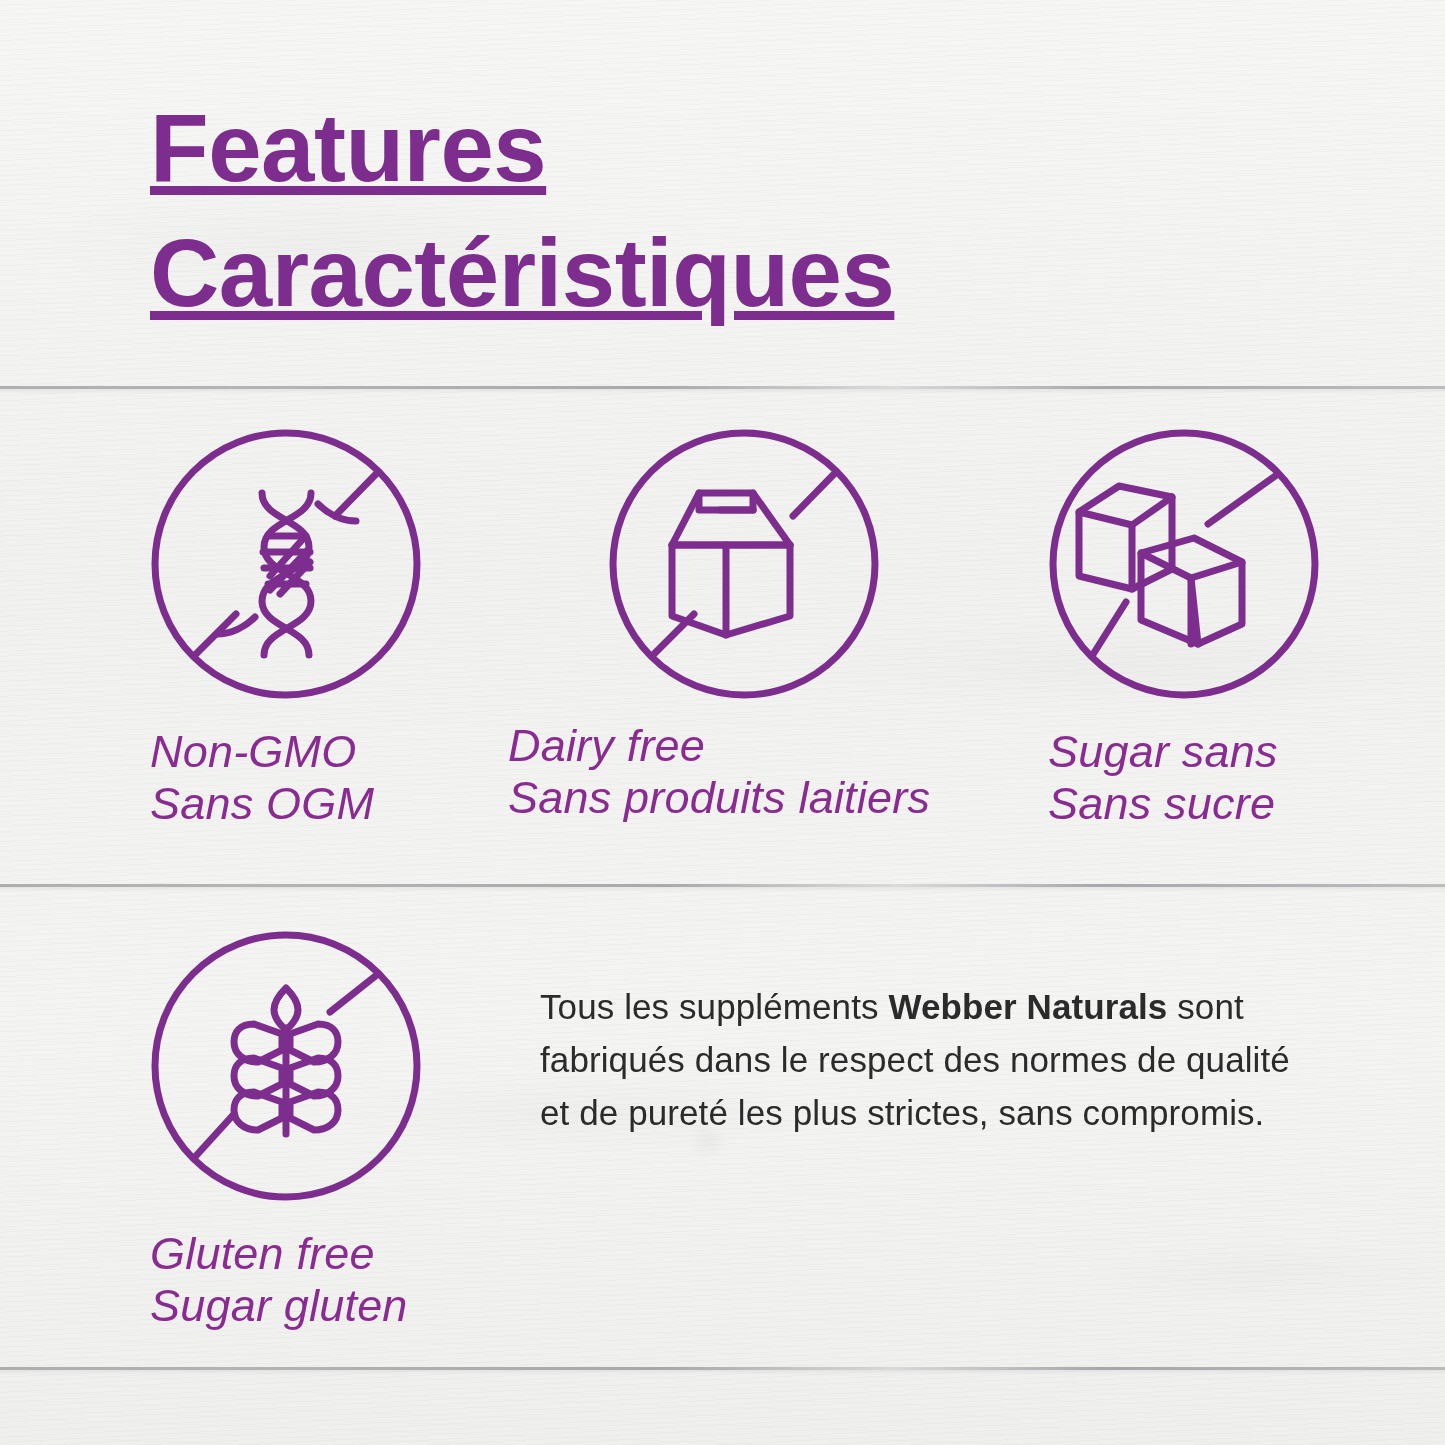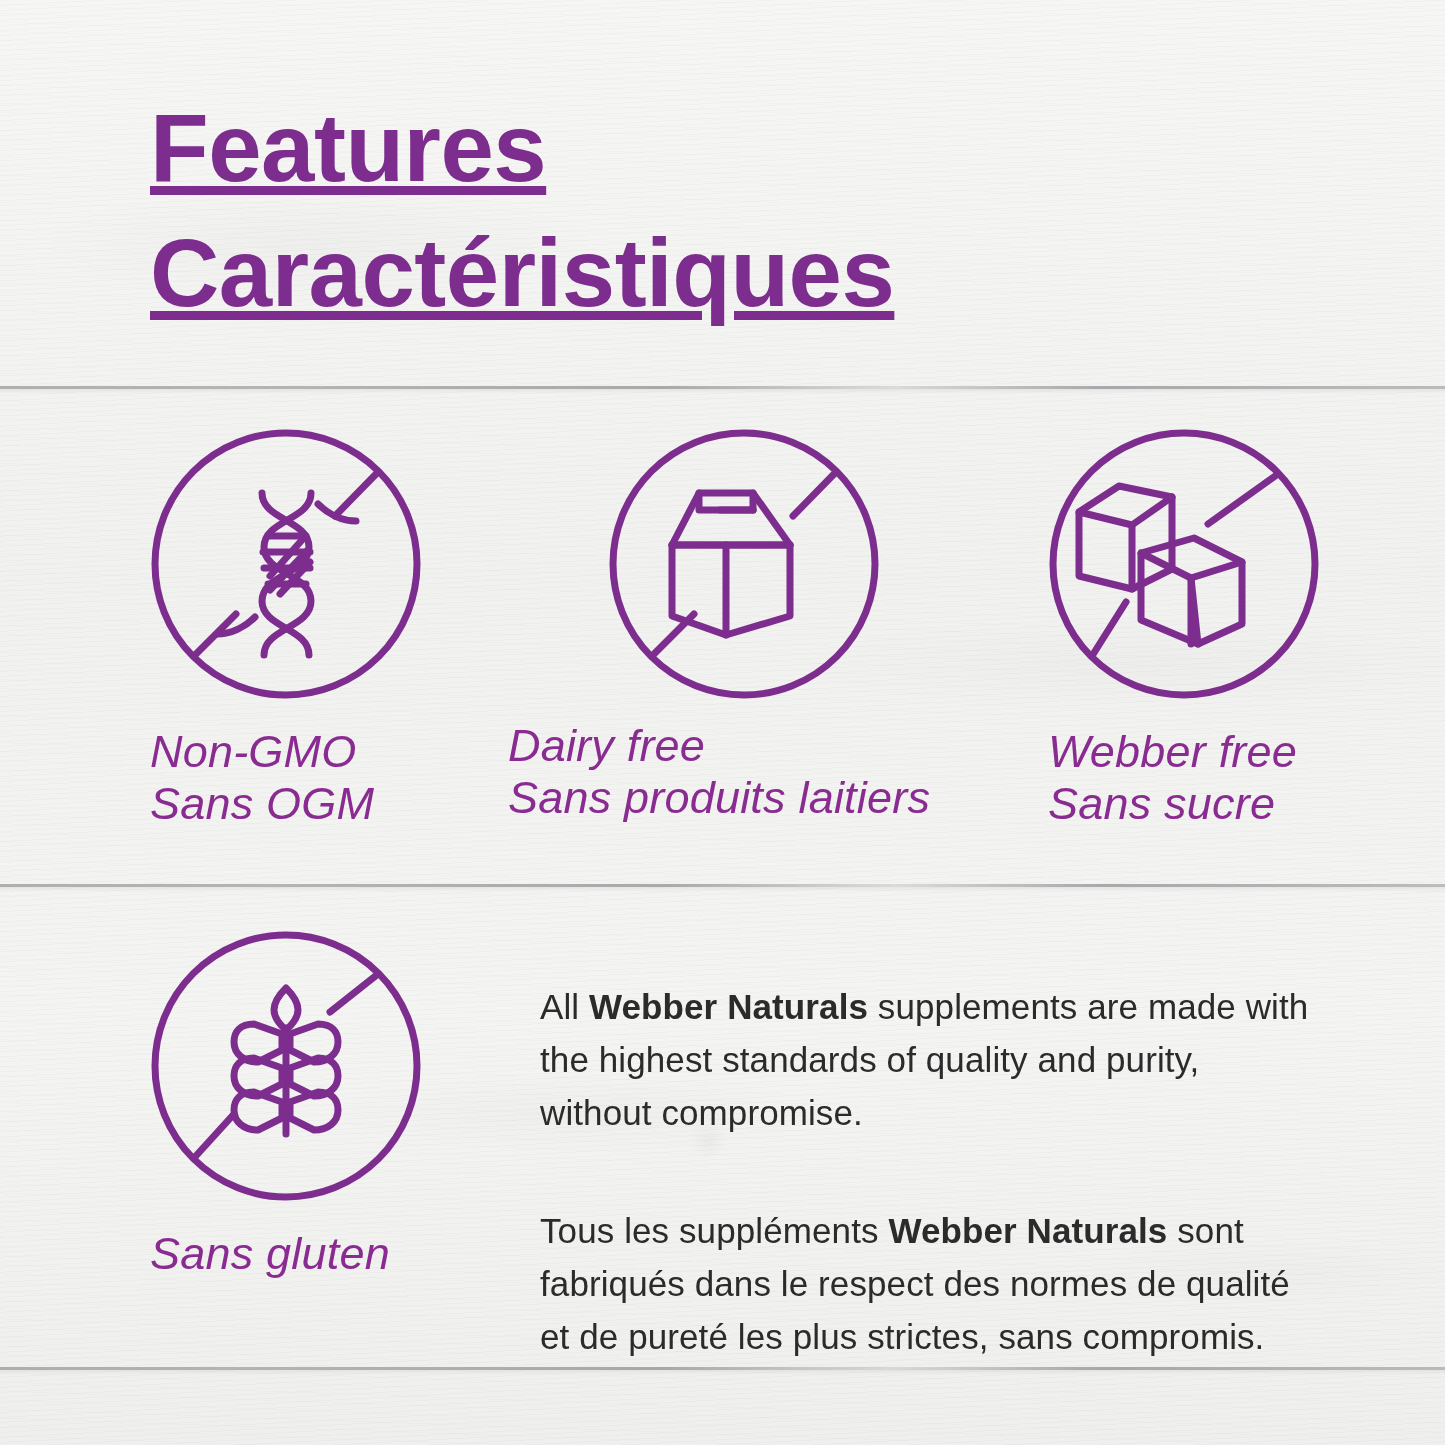"Webber free" span.ln { text: Webber free -> Sugar sans }
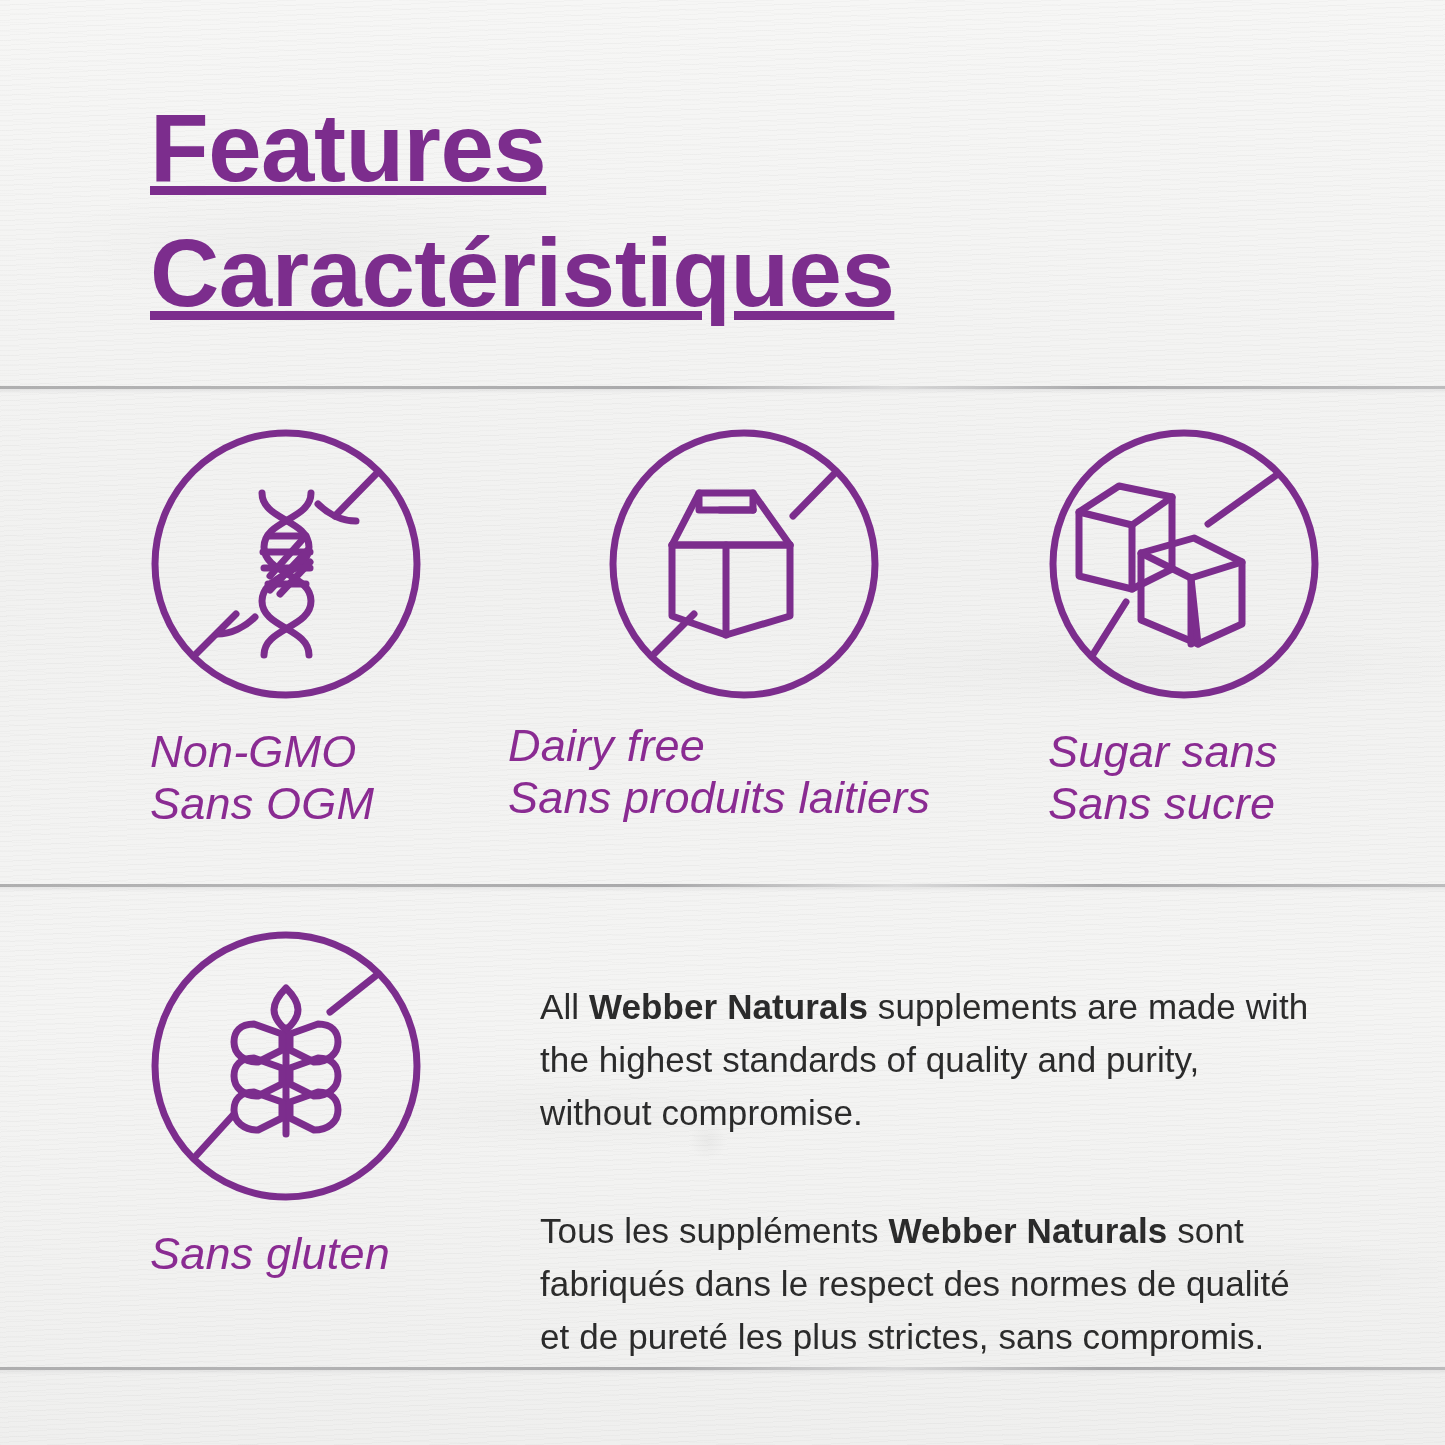"All Webber Naturals supplements are" p { html: <p><span>All </span><b>Webber Naturals</b><span> supplements are made with the highest standards of quality and purity, without compromise.</span></p> -> none }
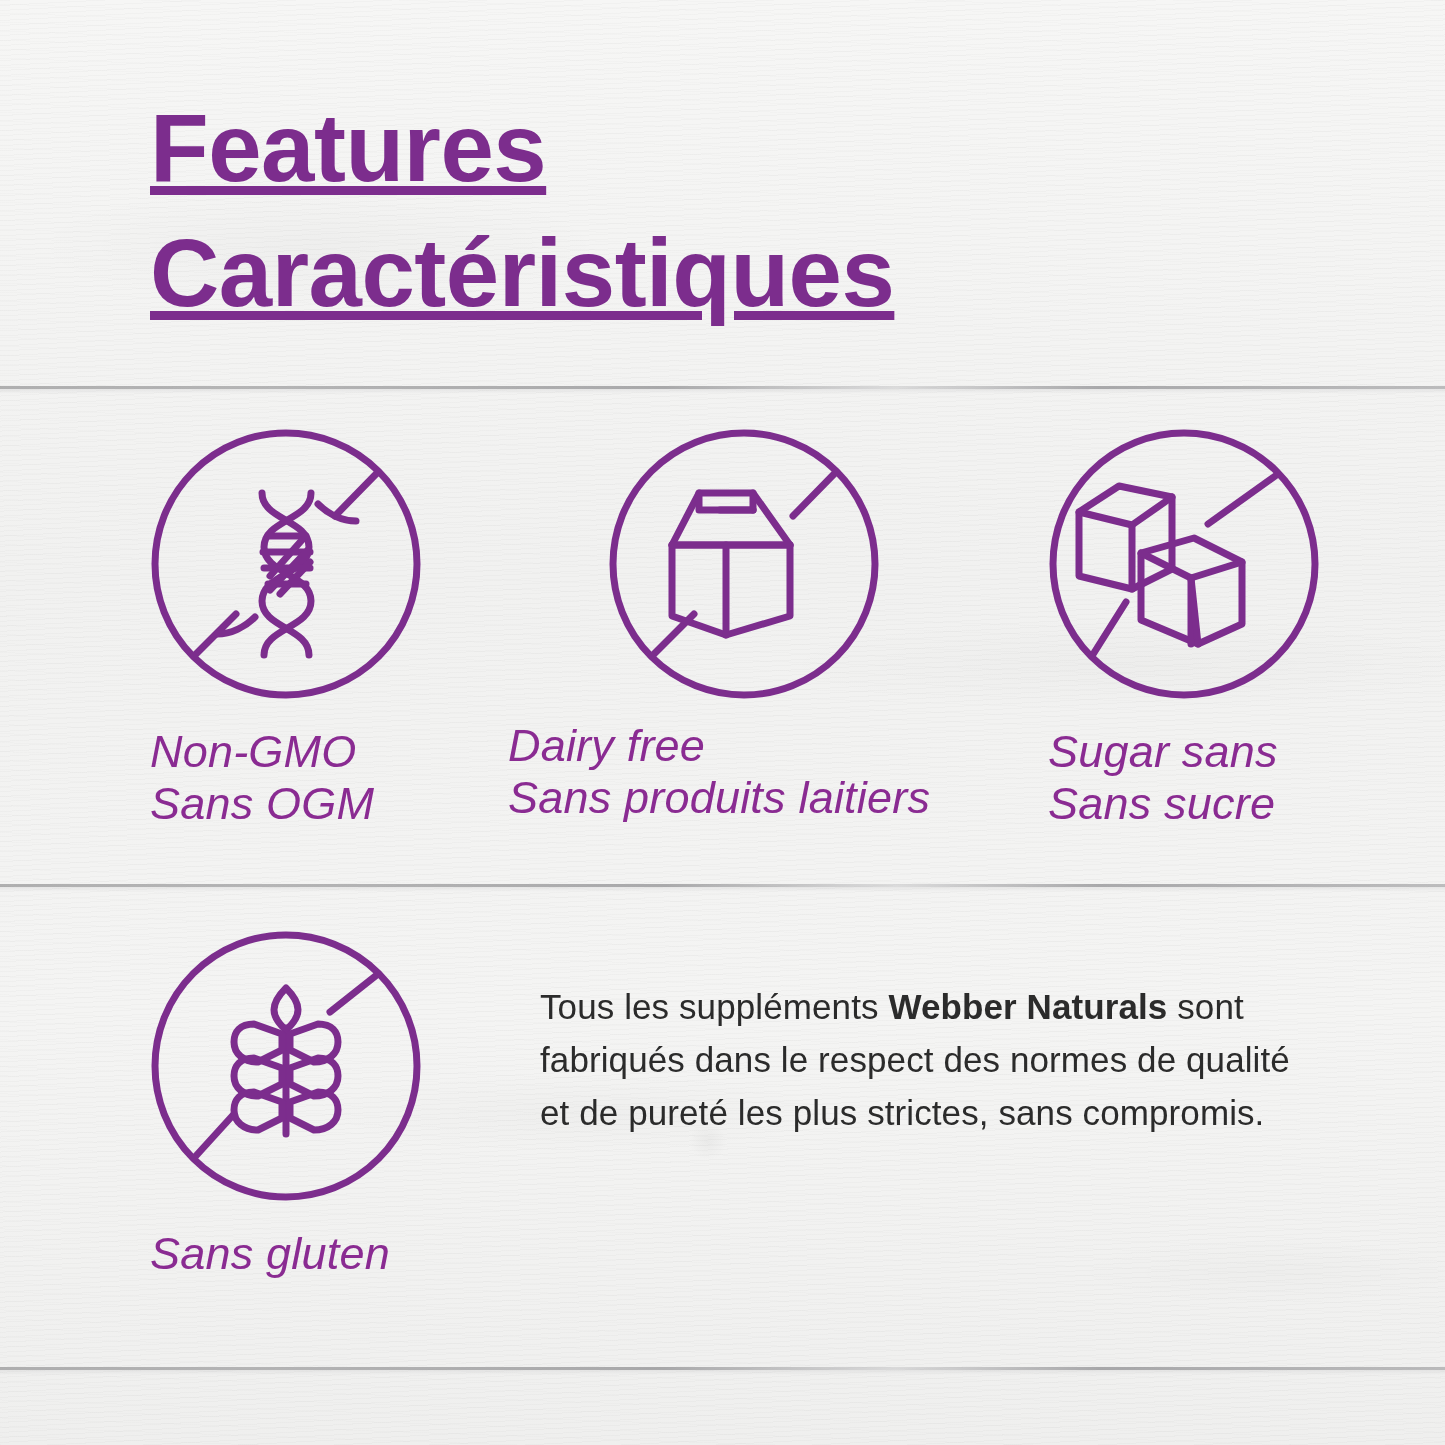"Gluten free" span.ln { html: none -> <span>Gluten free</span> }
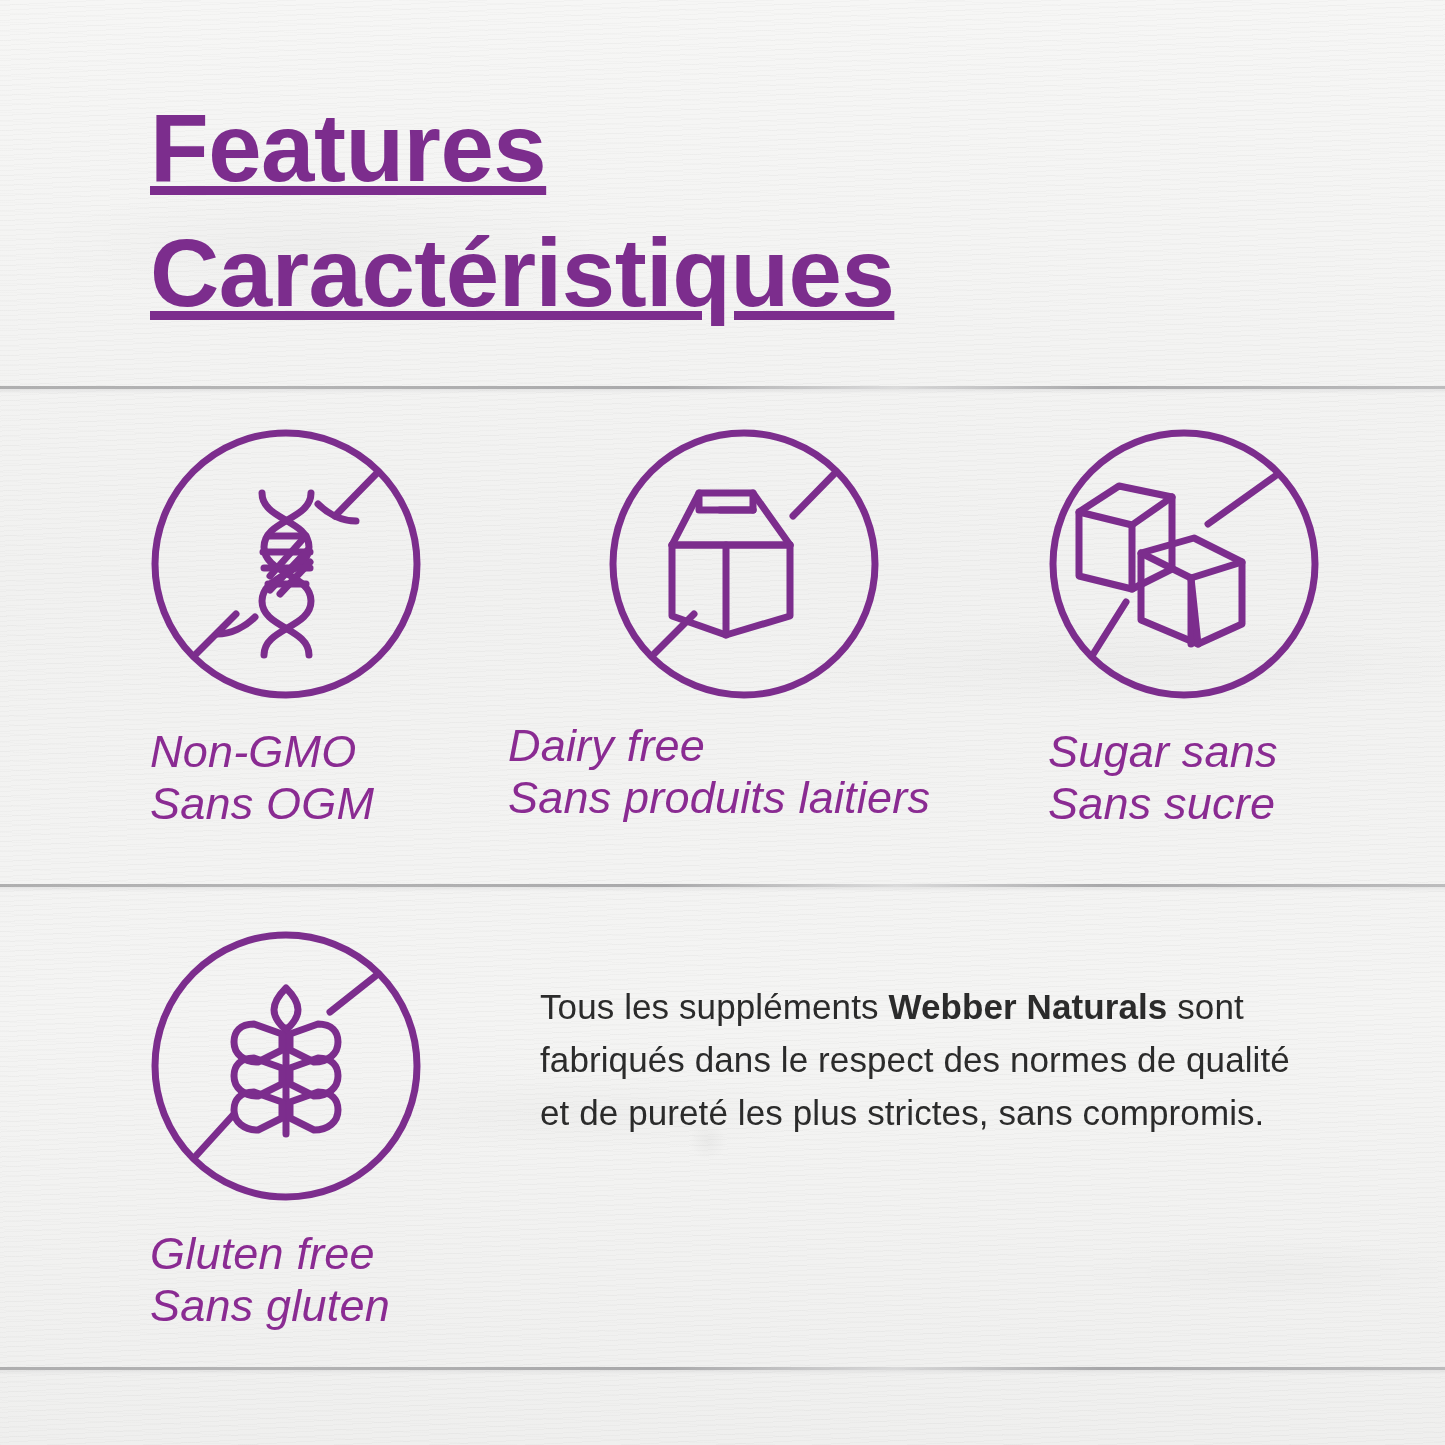"Sans gluten" span.ln { text: Sans -> Sugar }
